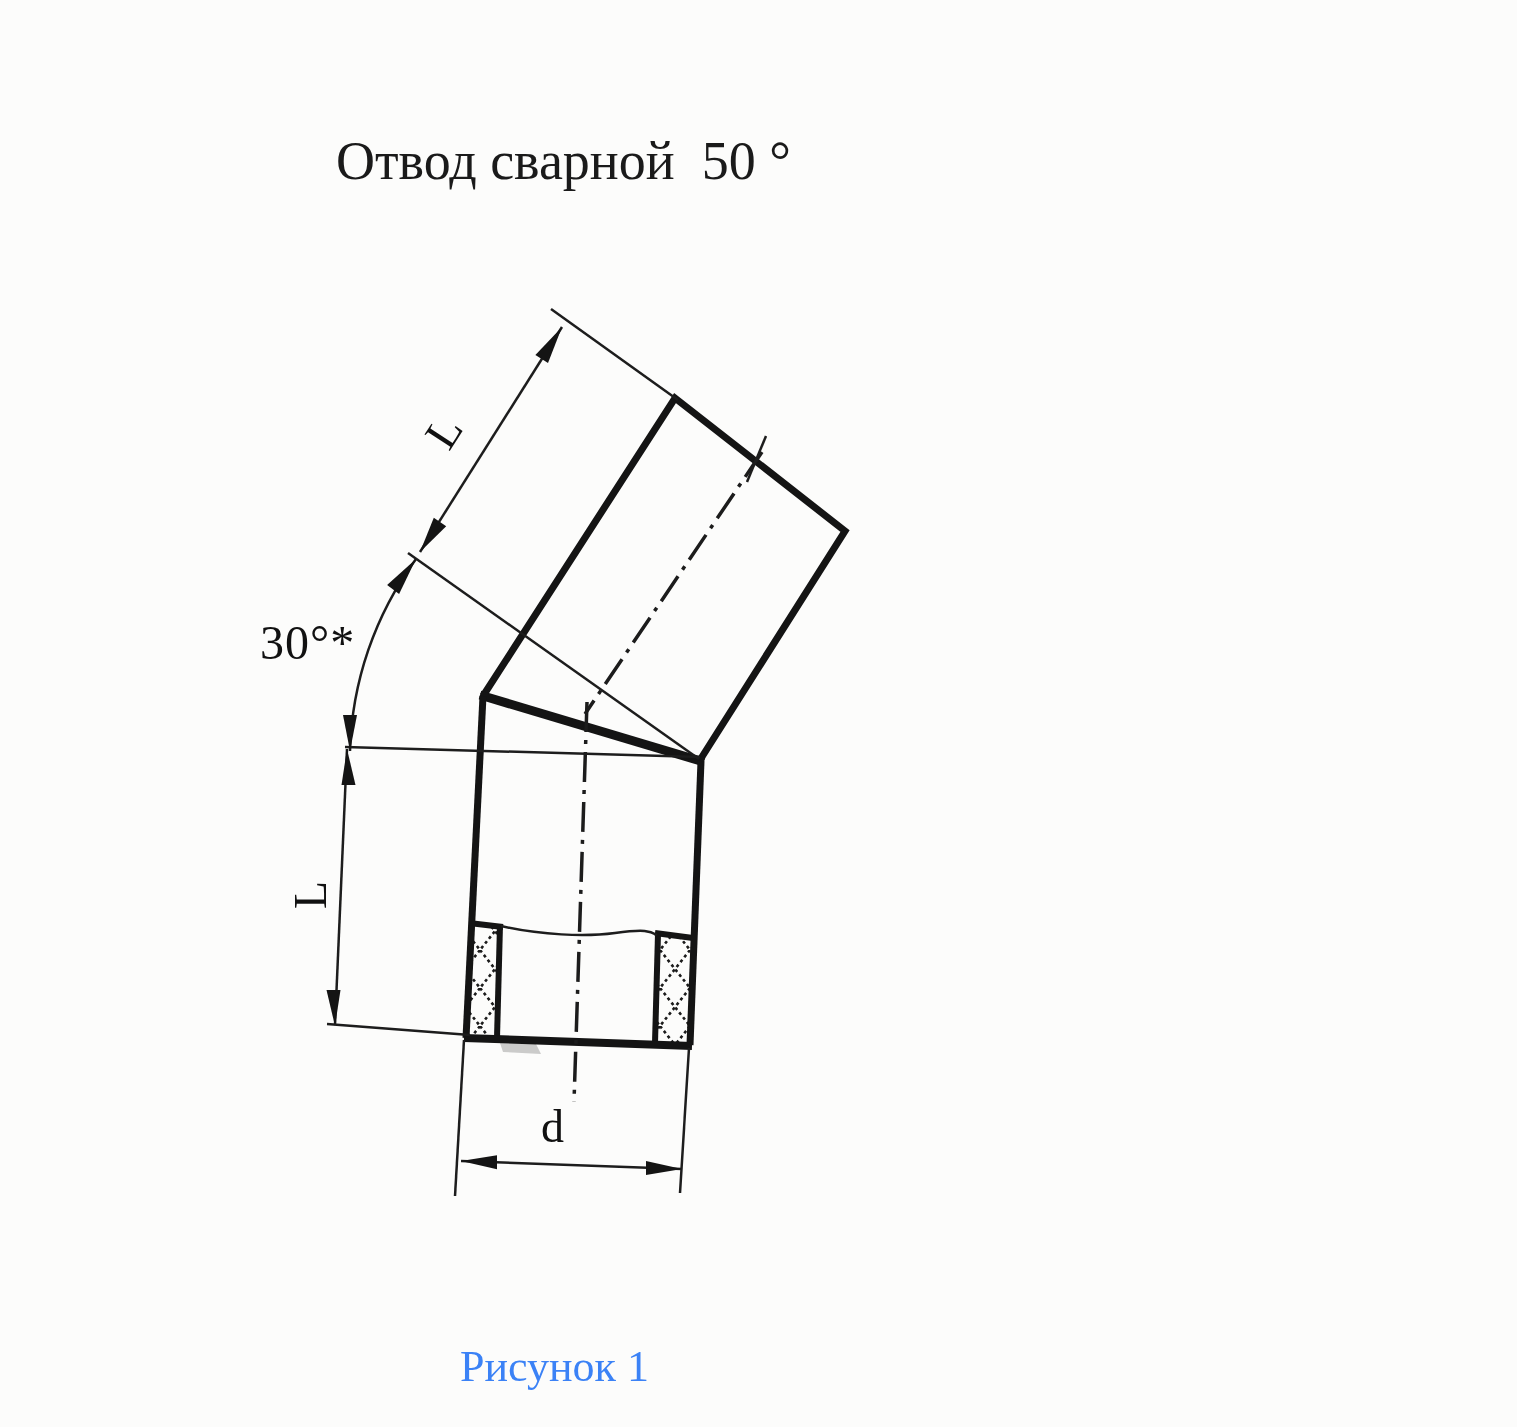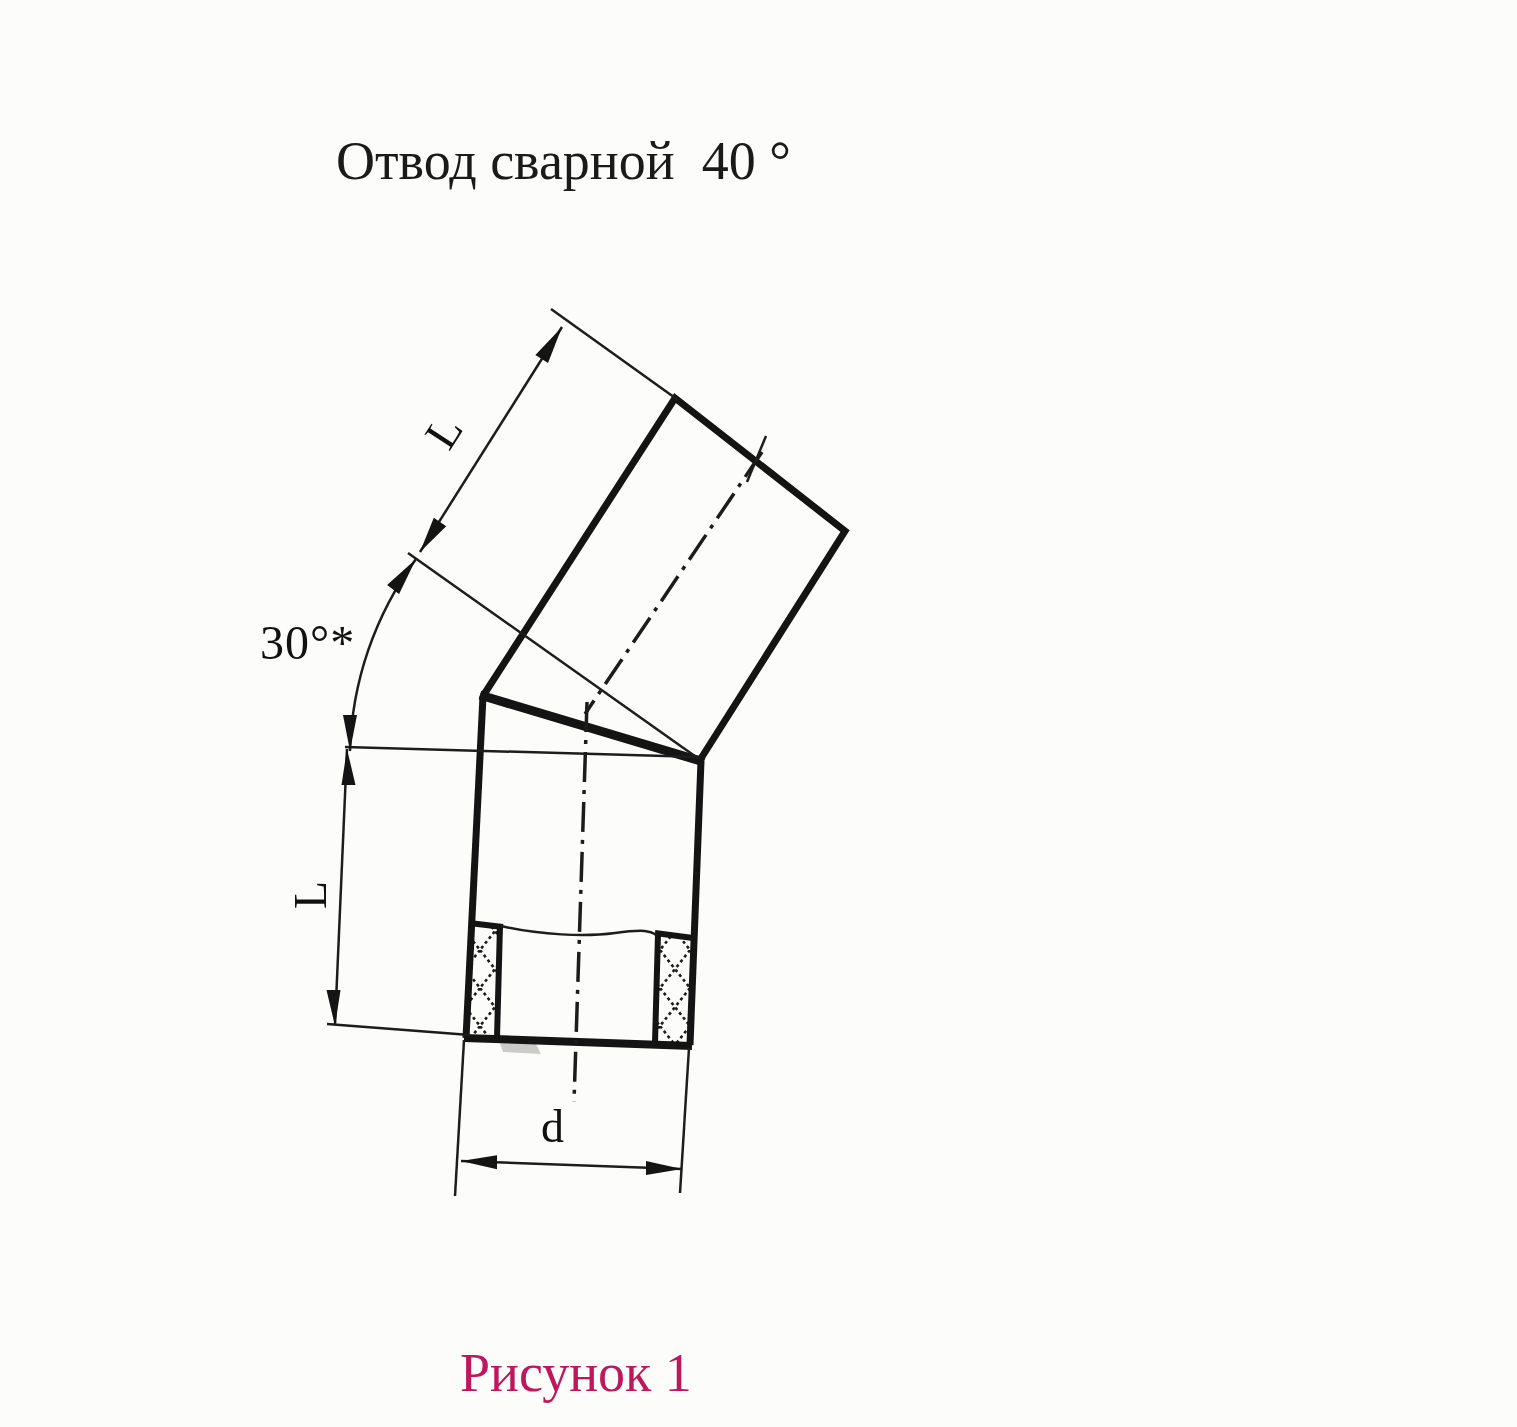"Отвод сварной 40 °" div.figure-title { text: 40 -> 50 }
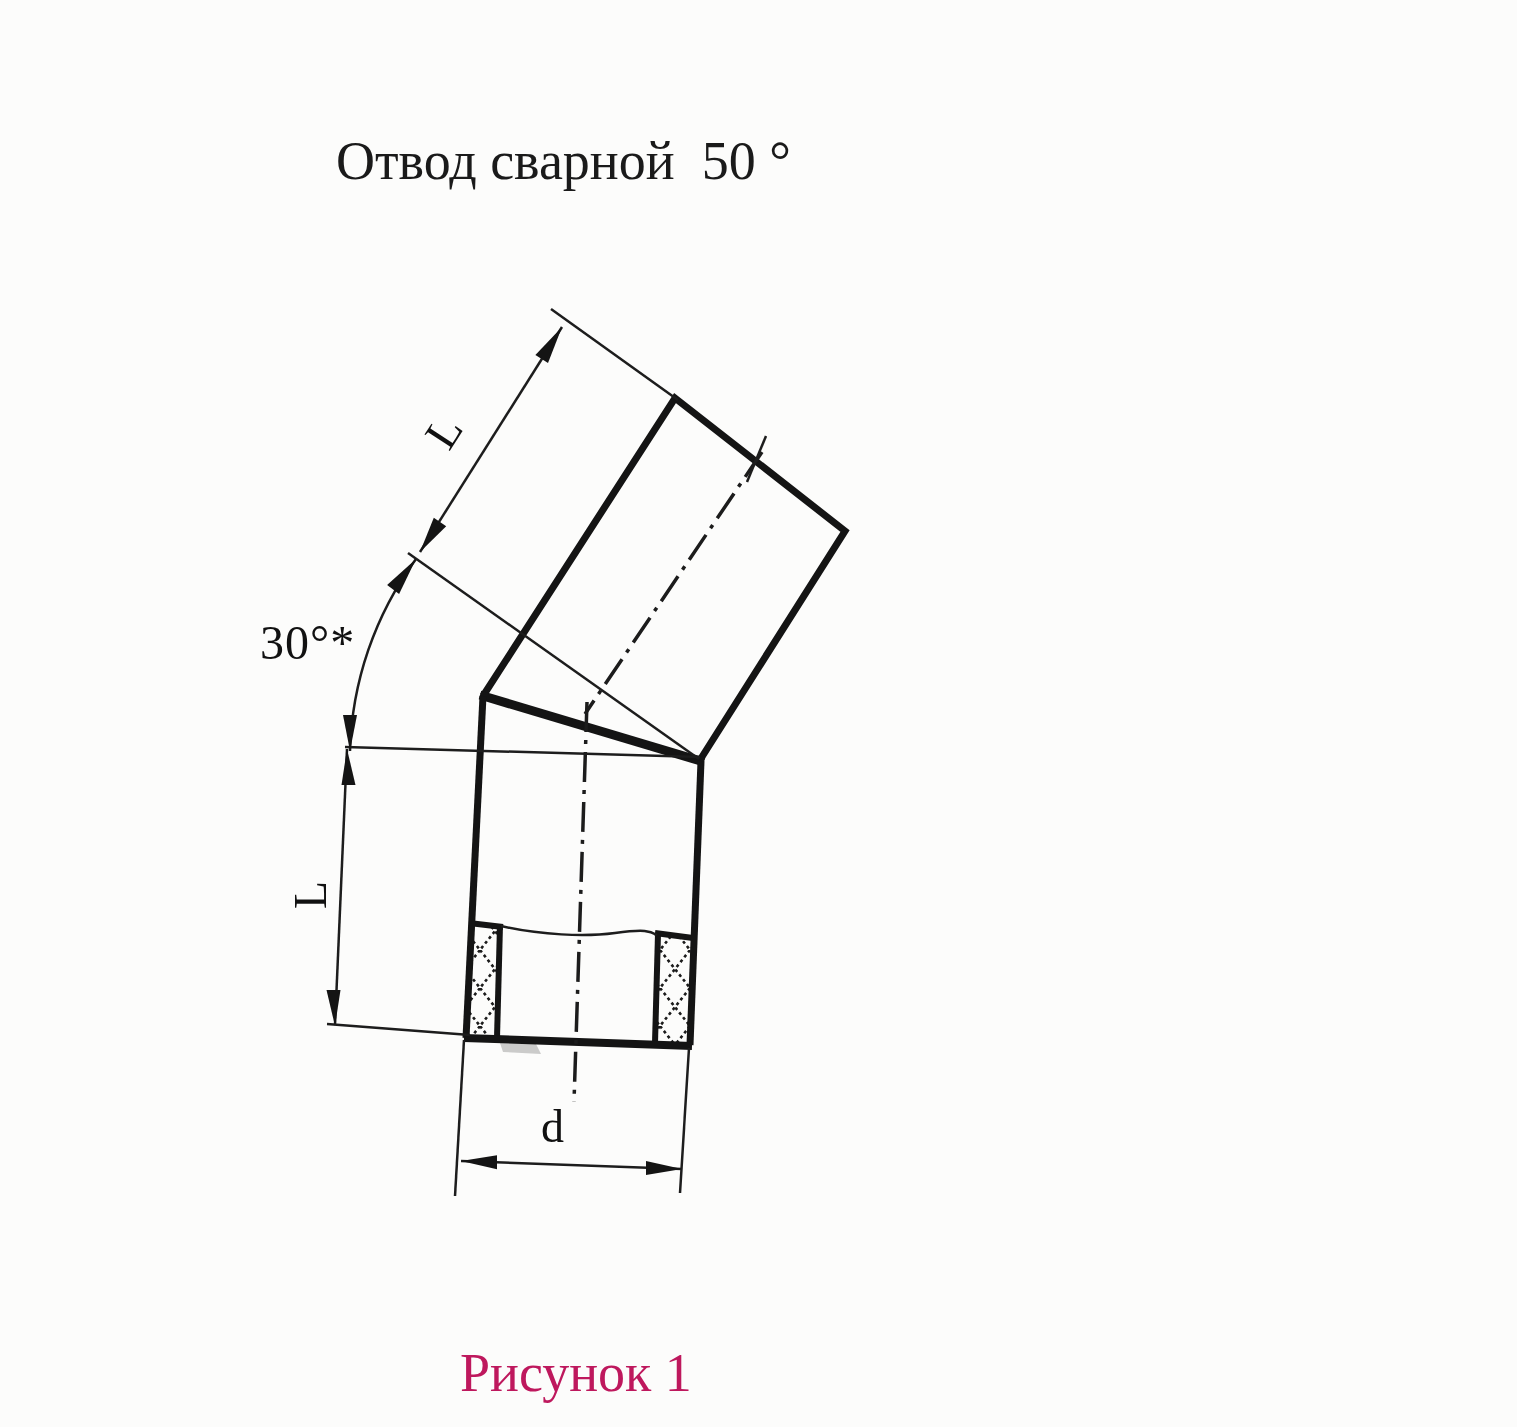"Рисунок 1" .figure-caption { color: #be185d -> #3b82f6; font-size: 54px -> 44px }
